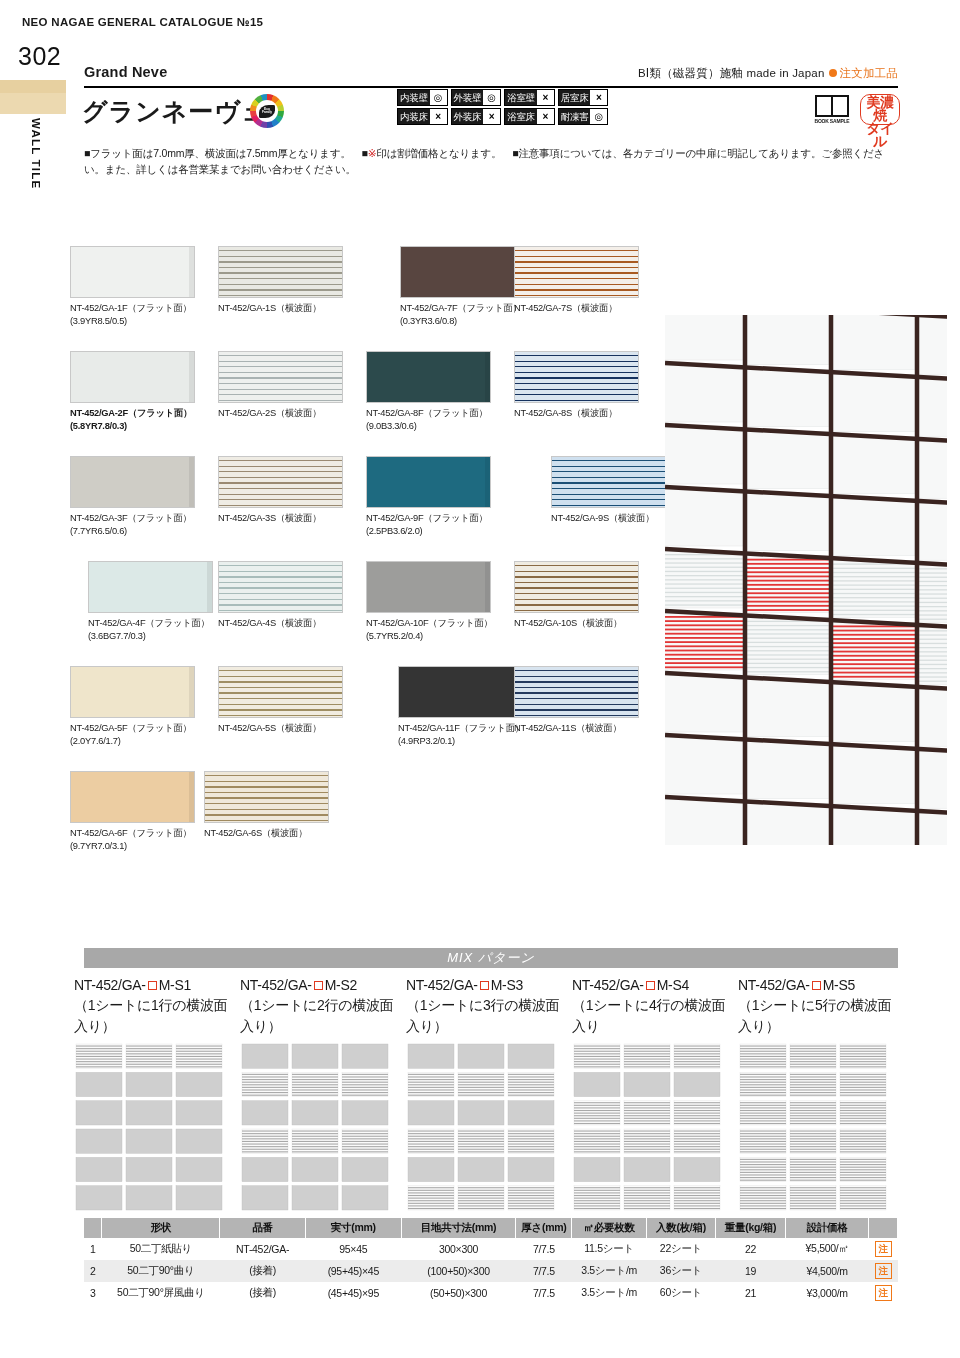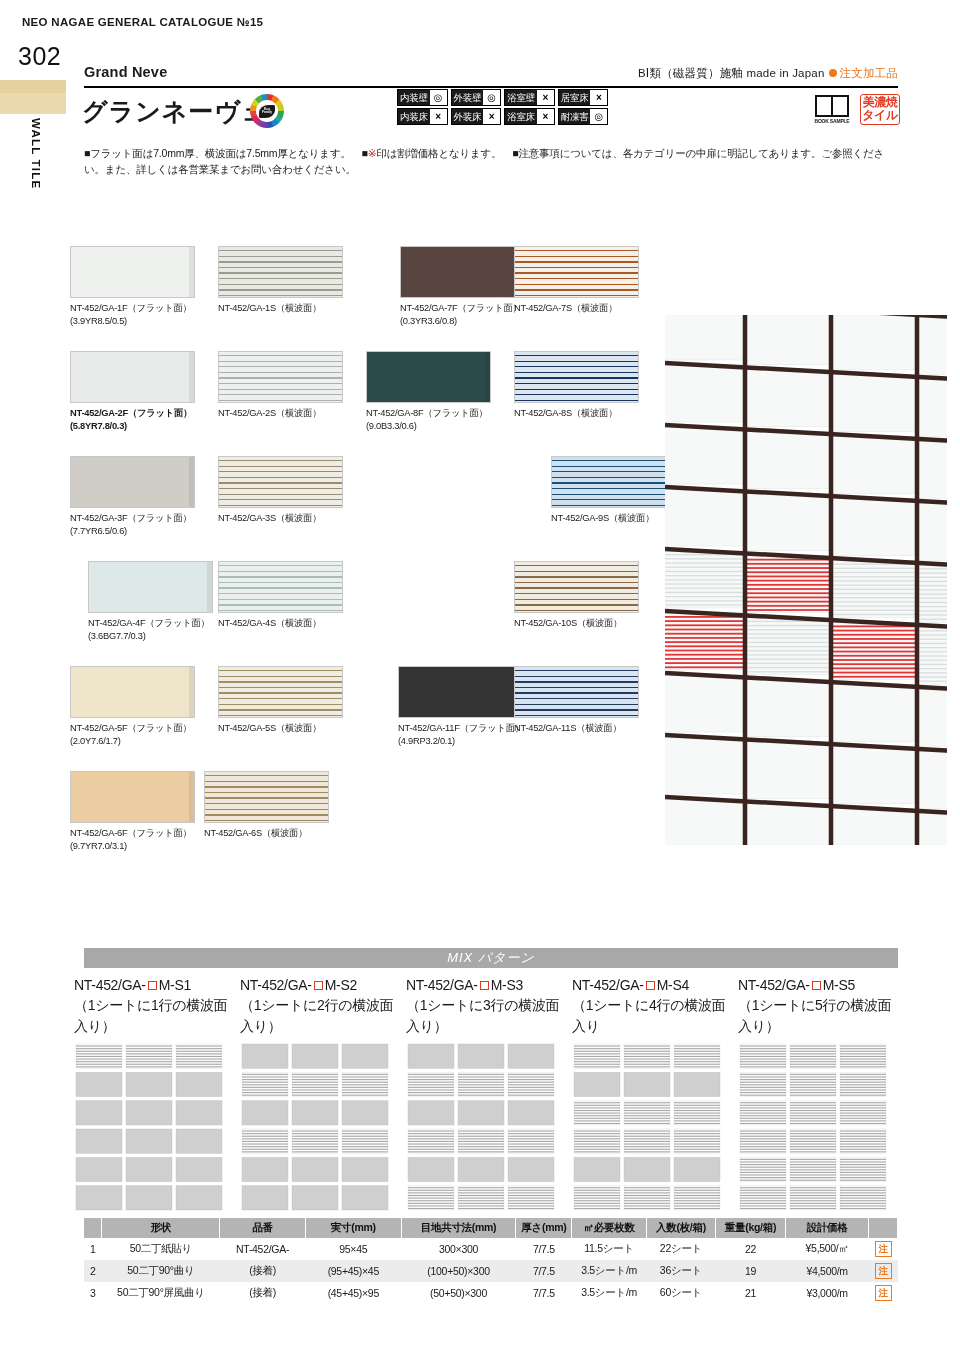"美濃焼" .mino { border-radius: 3px -> 10px; font-size: 12px -> 14px }
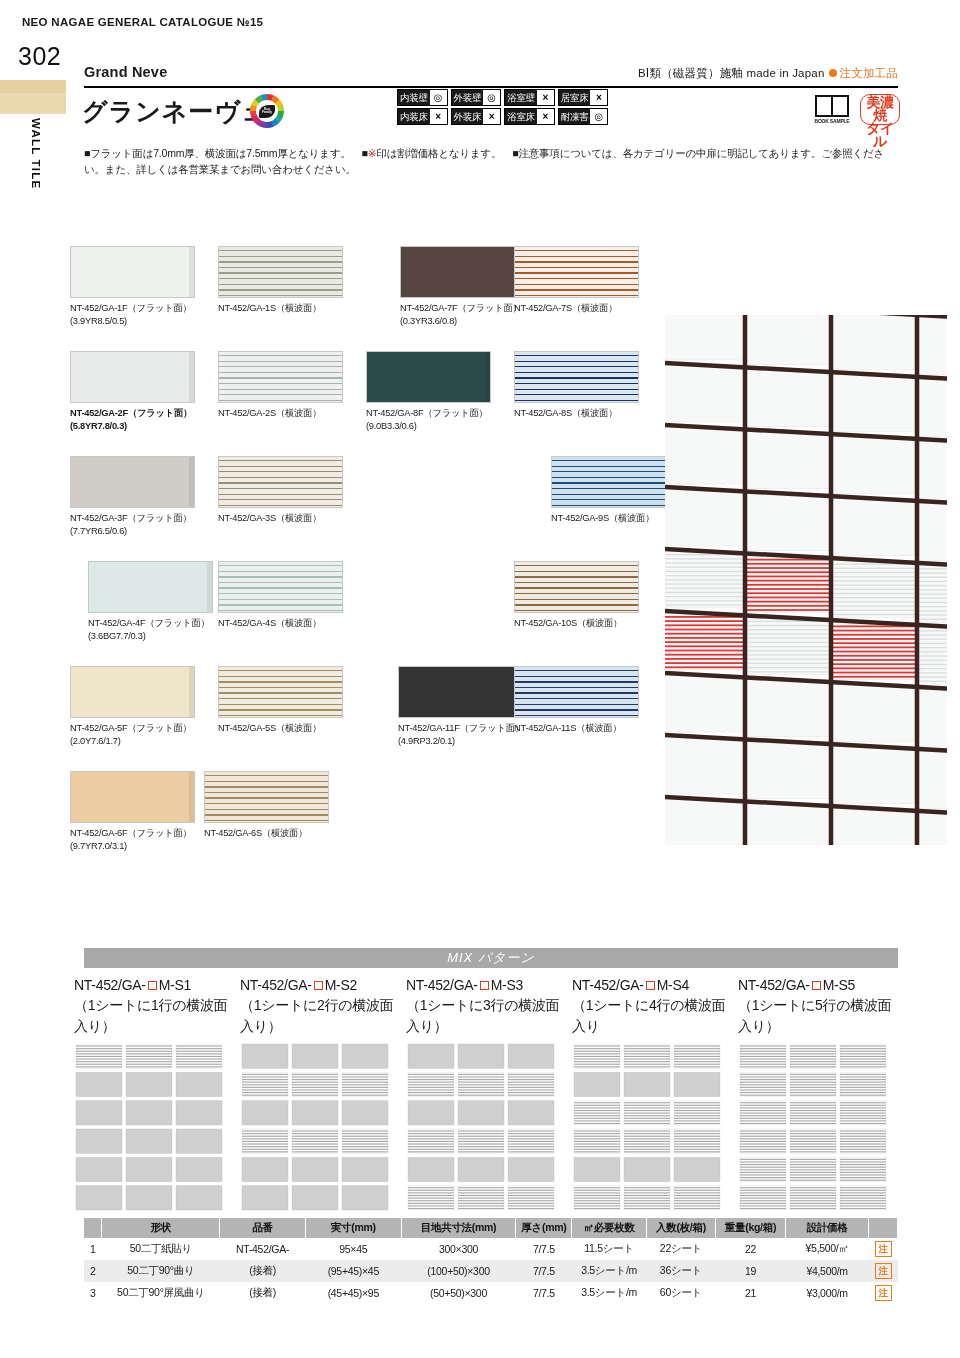"NT-452/GA-9F（フラット面）" div.scellw { html: none -> <div> <div></div> <div>NT-452/GA-9F（フラット面） (2.5PB3.6/2.0)</div> </div> }
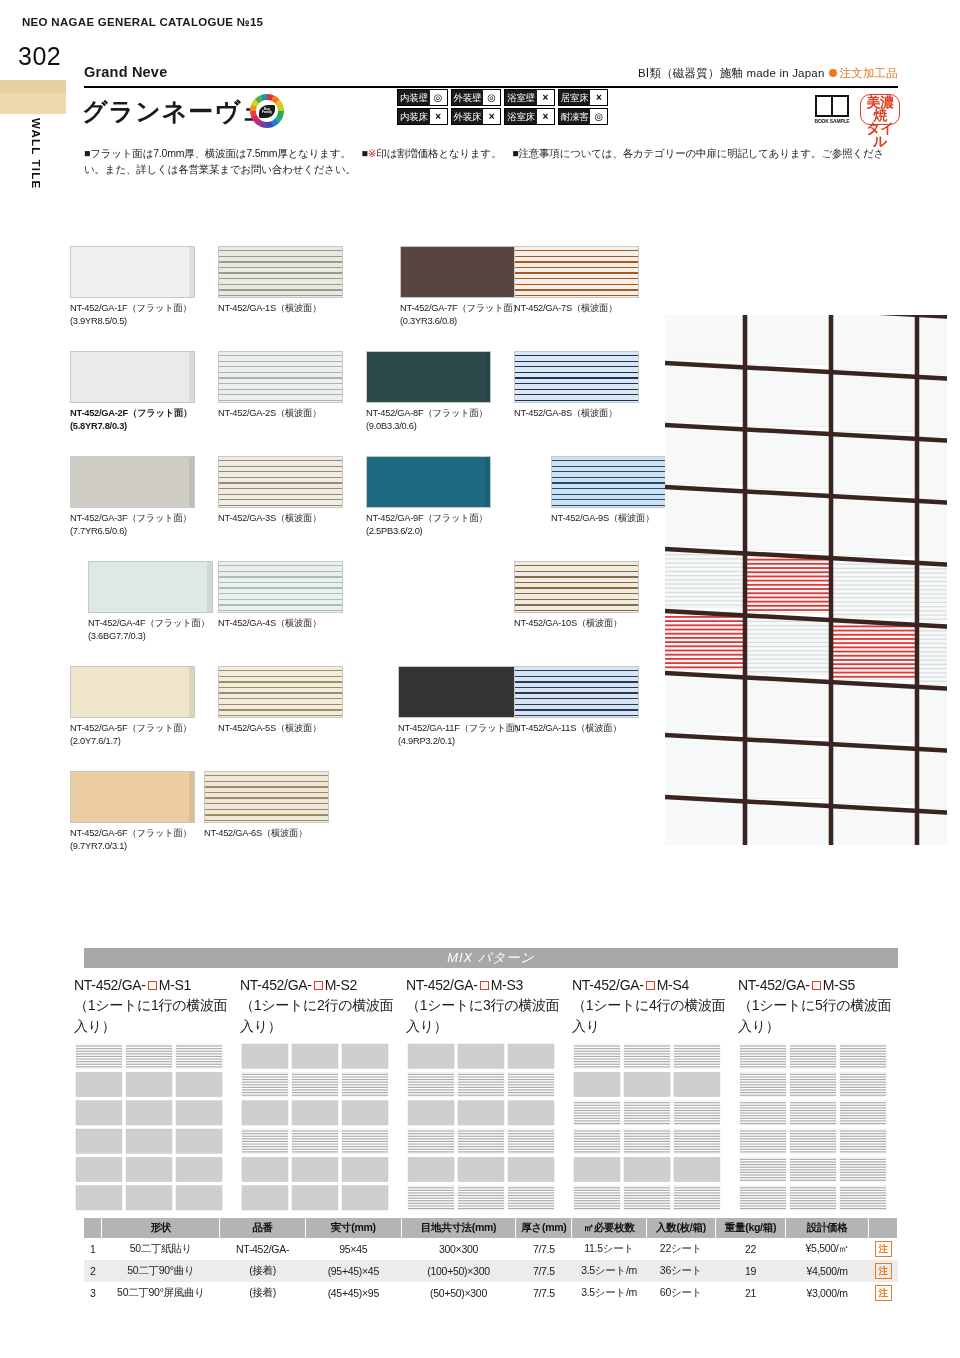"NT-452/GA-10F（フラット面）" div.scellw { html: none -> <div> <div></div> <div>NT-452/GA-10F（フラット面） (5.7YR5.2/0.4)</div> </div> }
